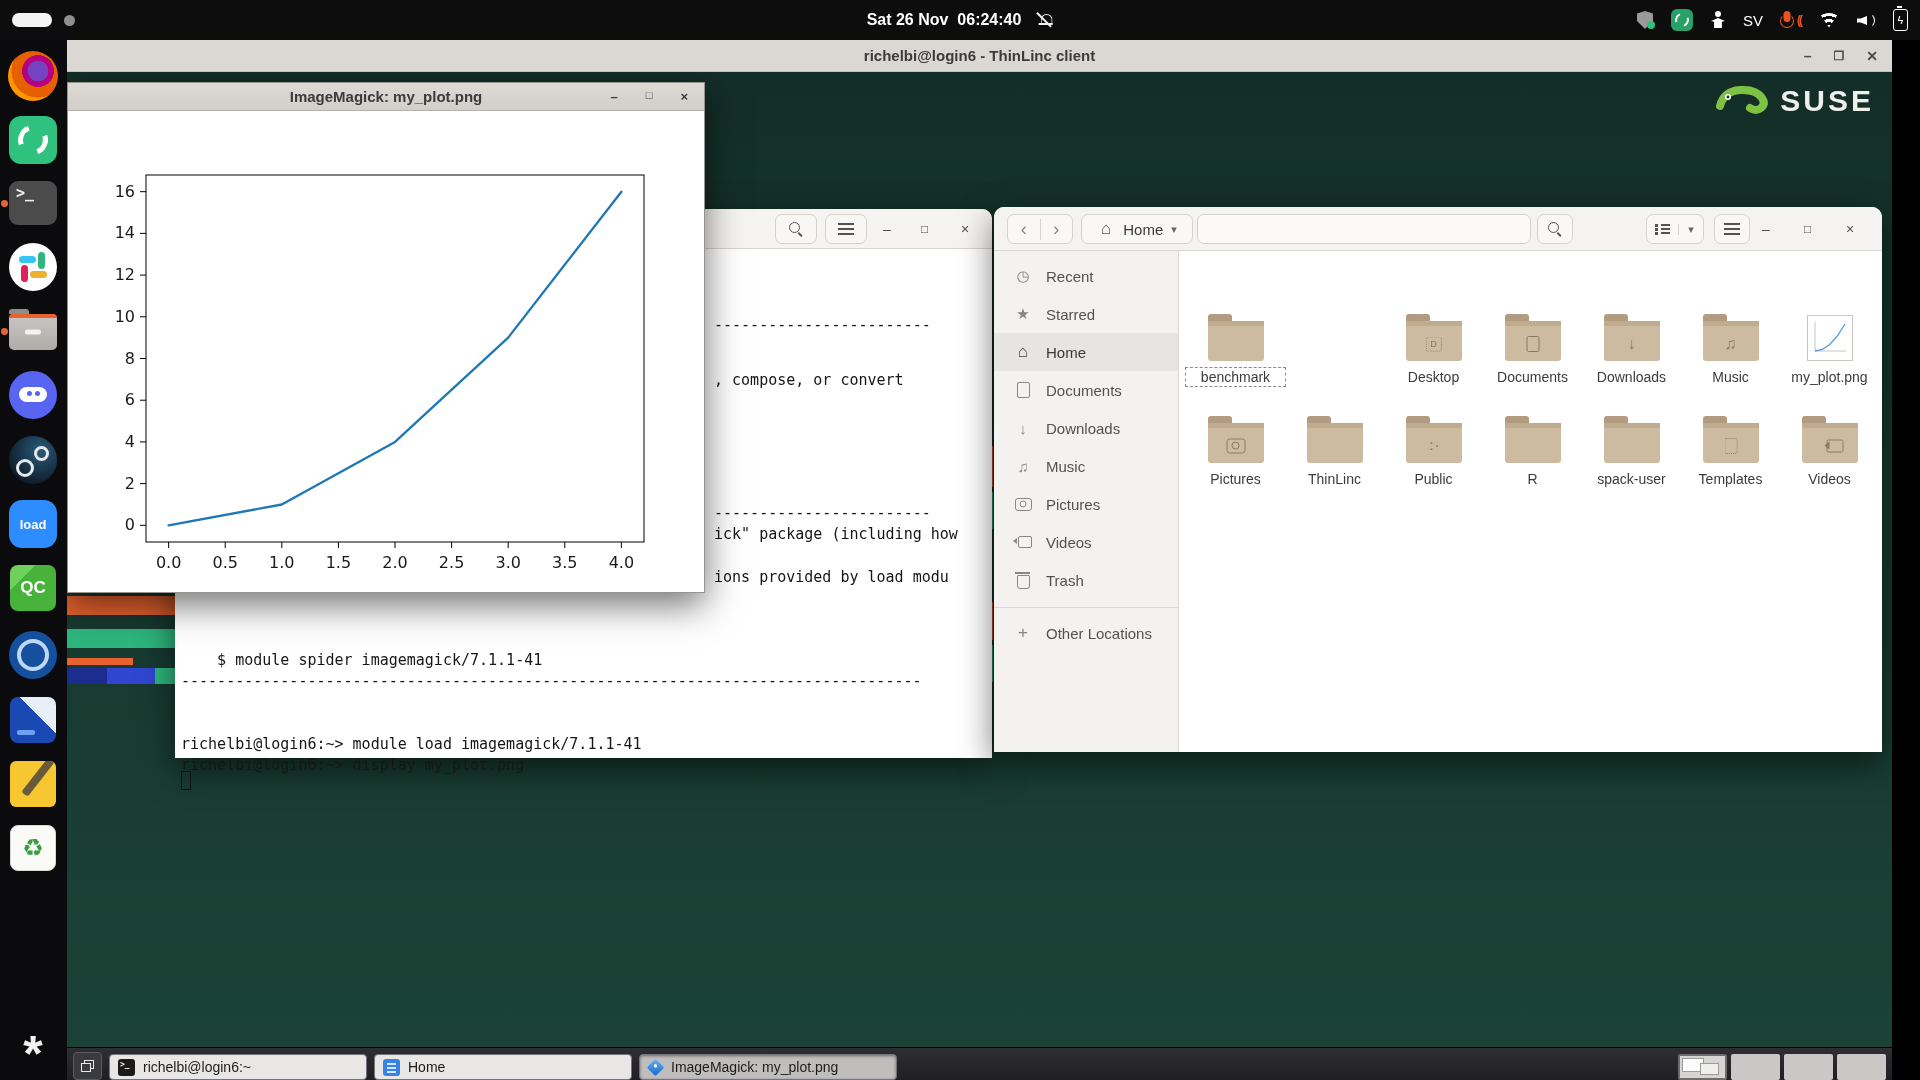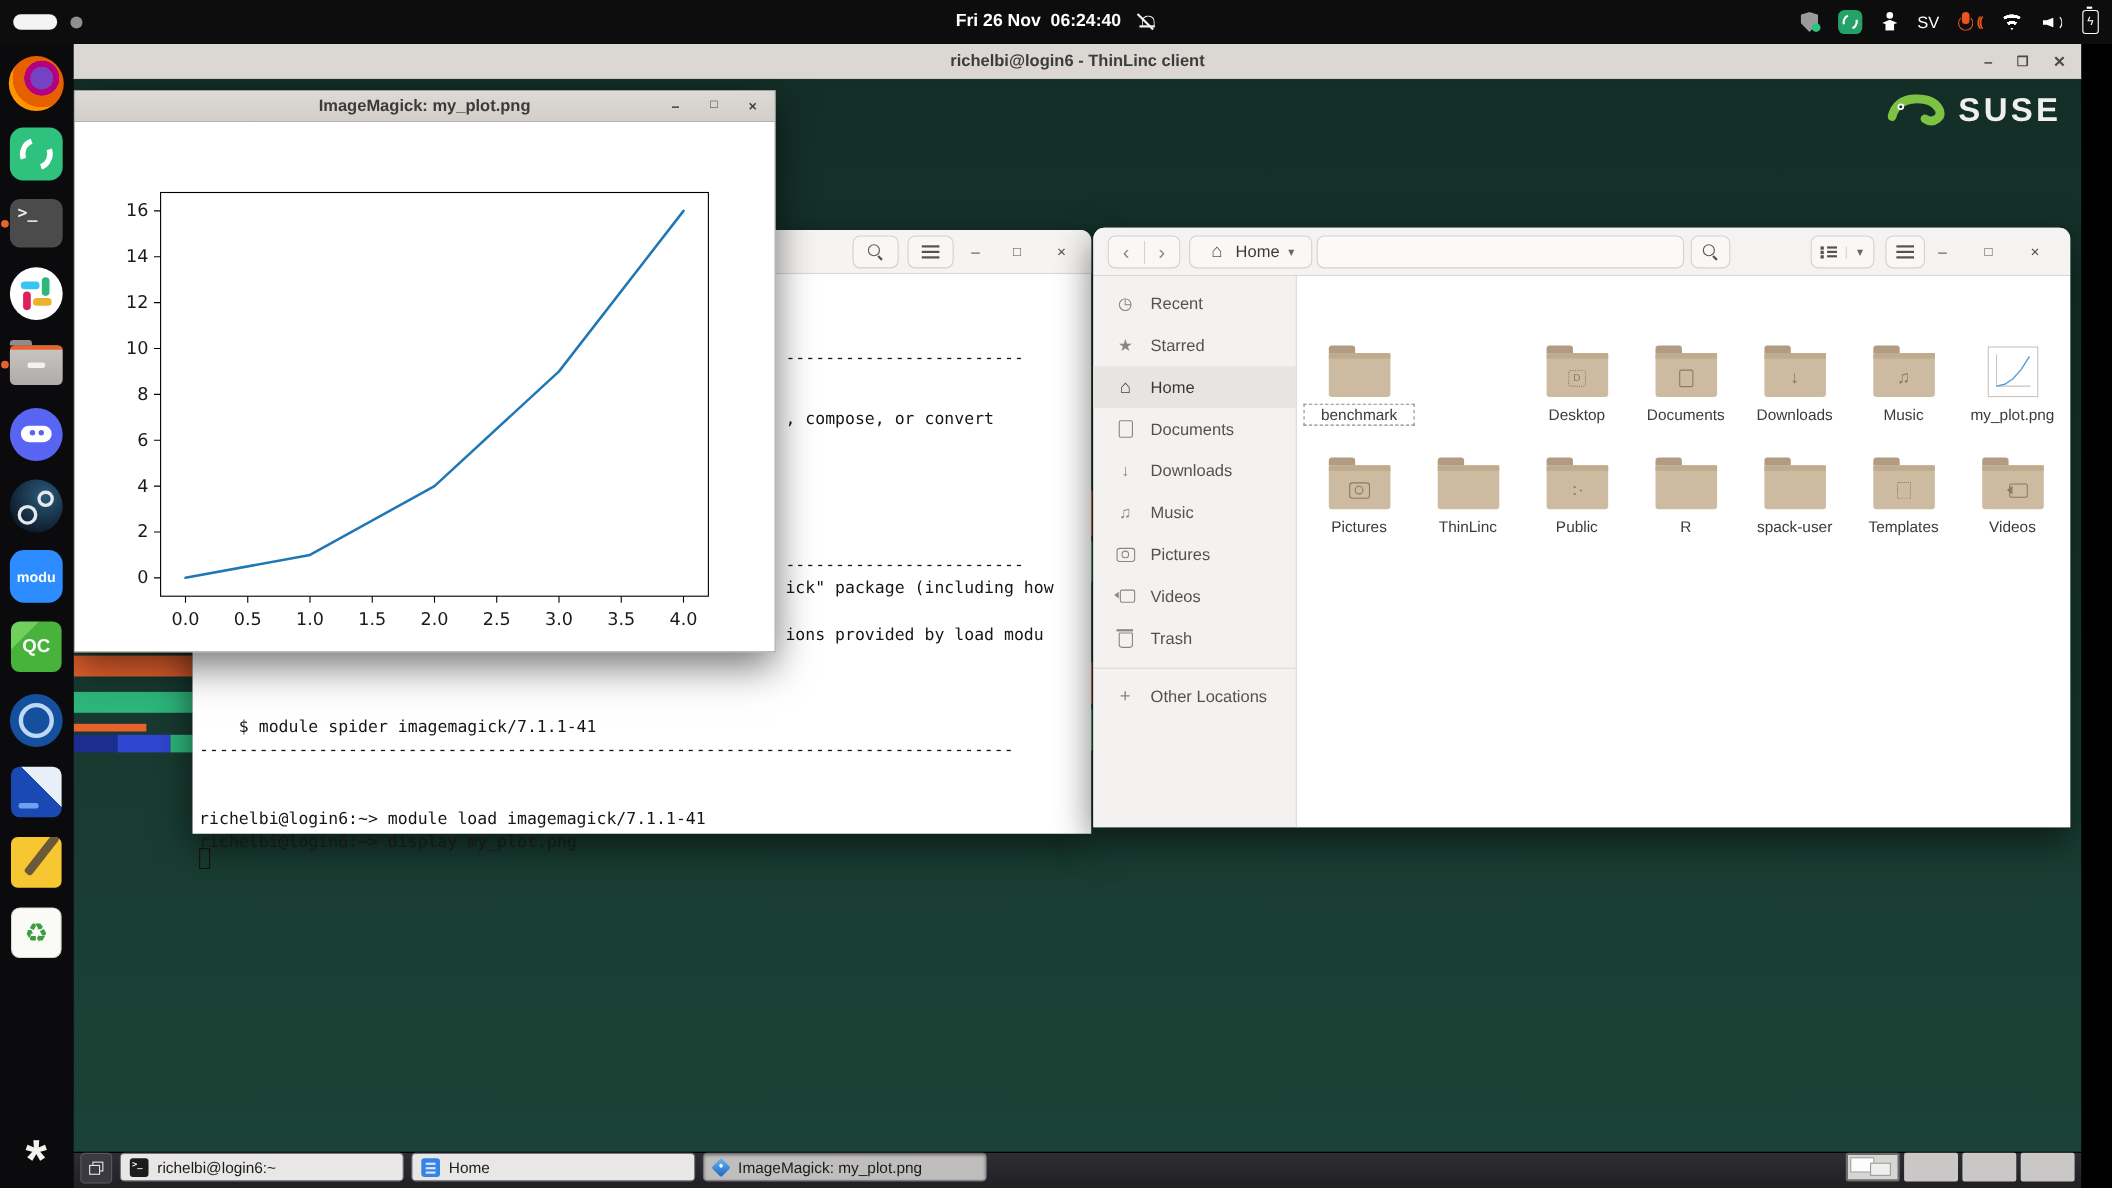"Fri 26 Nov 06:24:40" span { text: Fri -> Sat }
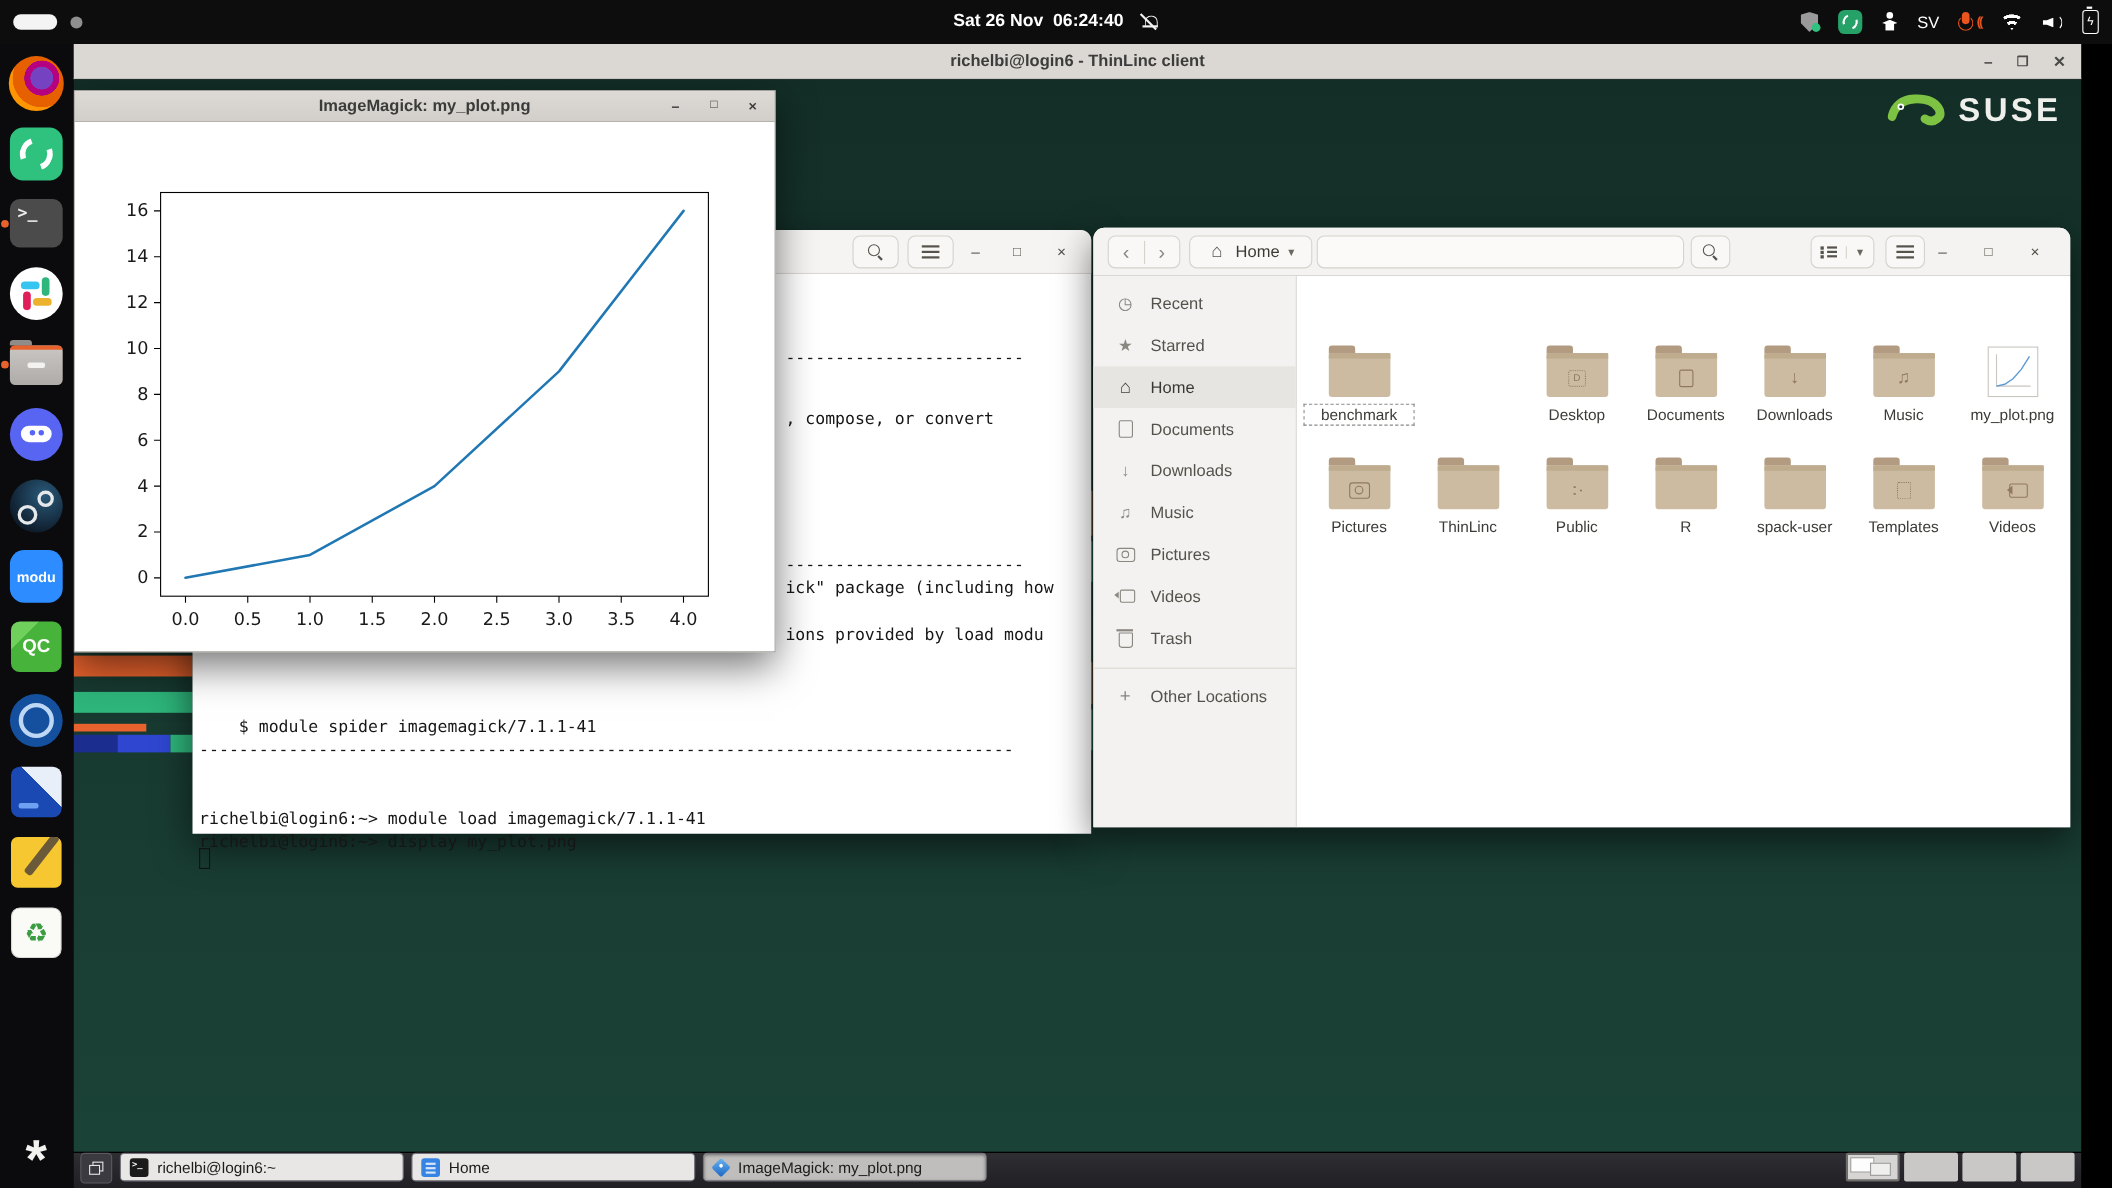"modu" span.ic-zoom { text: modu -> load }
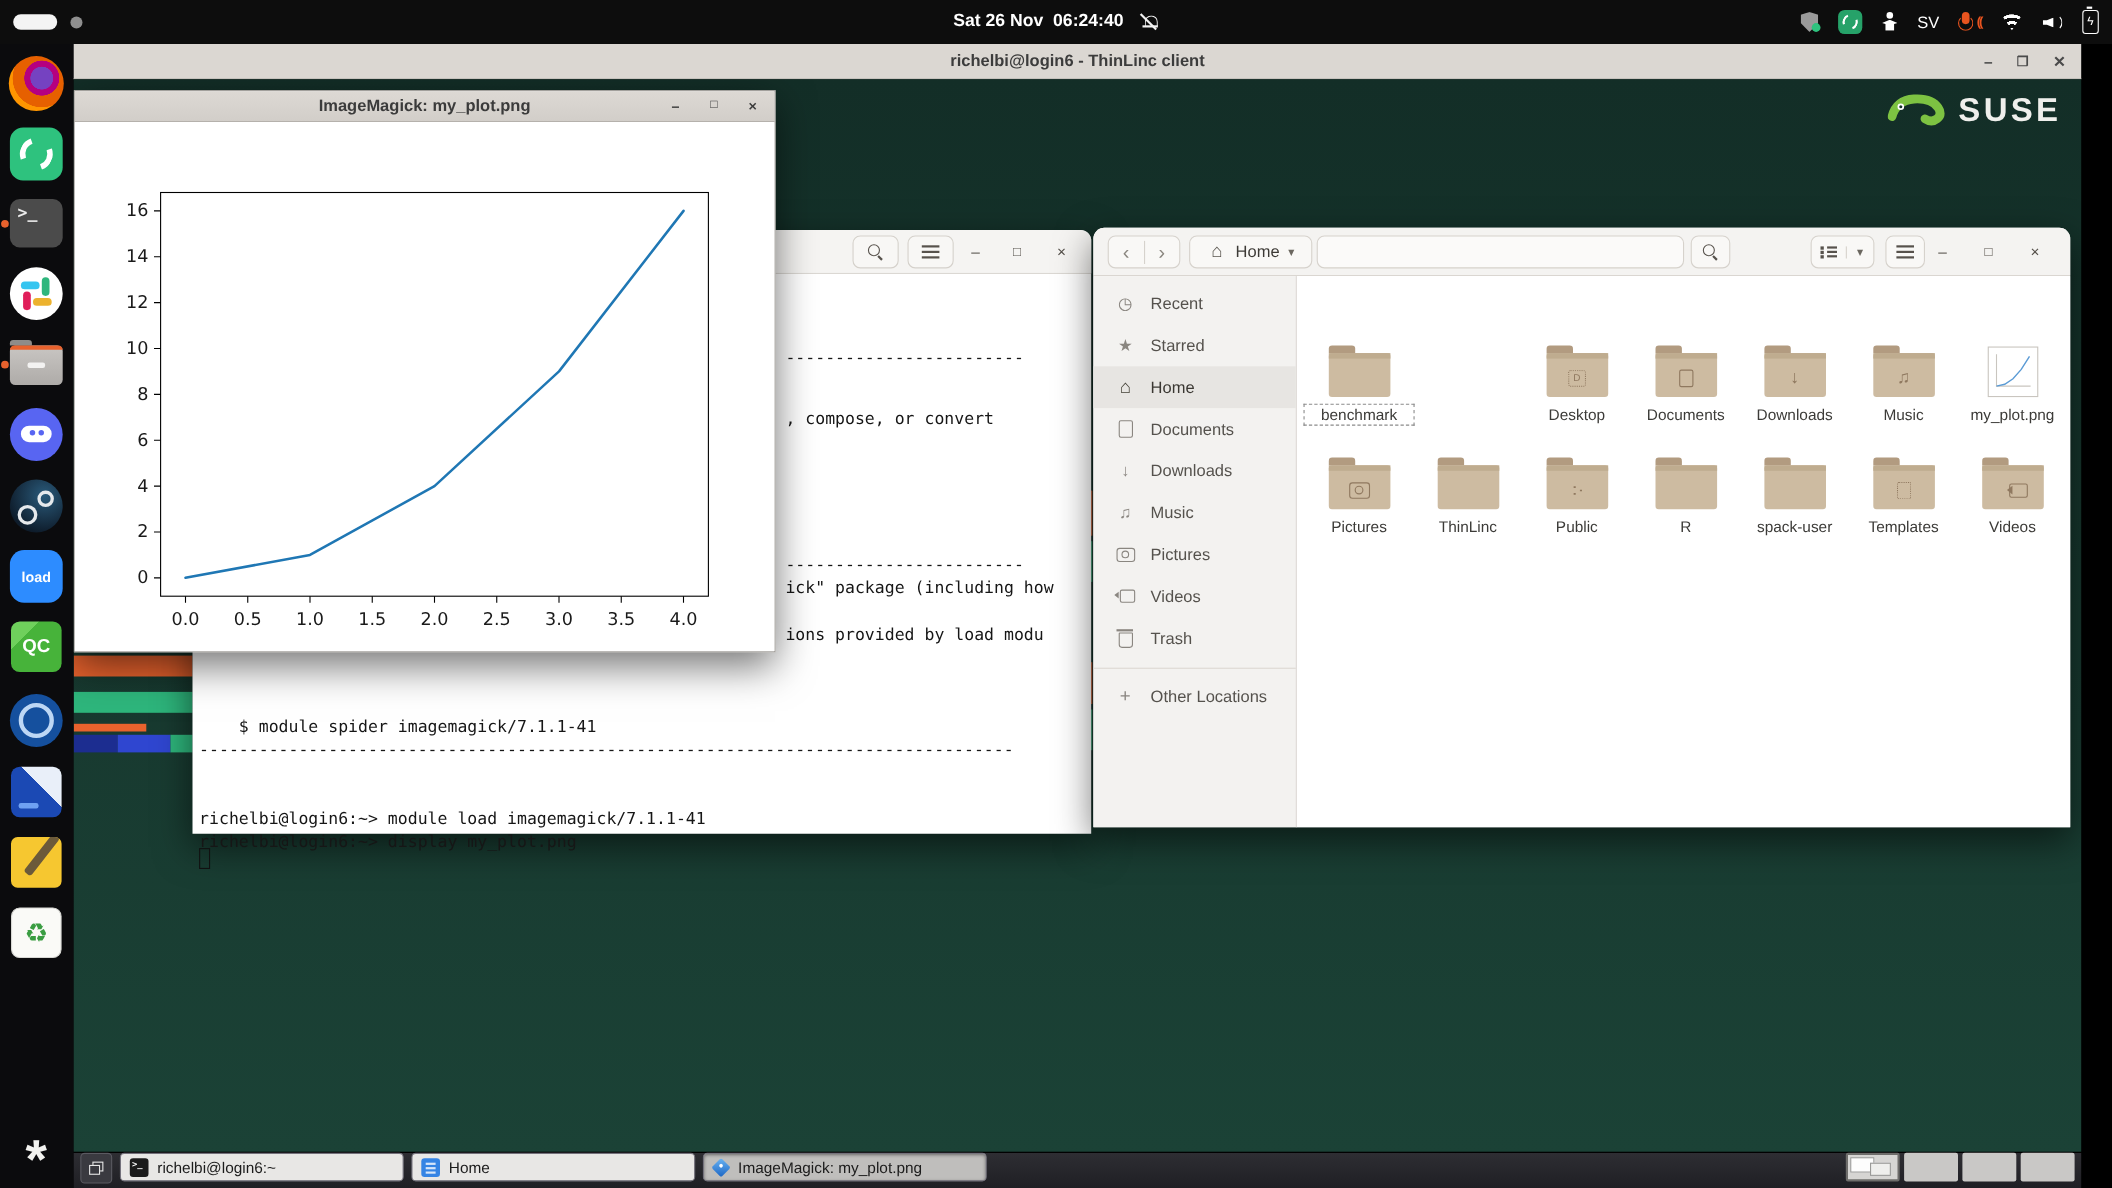"richelbi@login6:~" #taskbar { align-items: flex-start -> flex-end }
